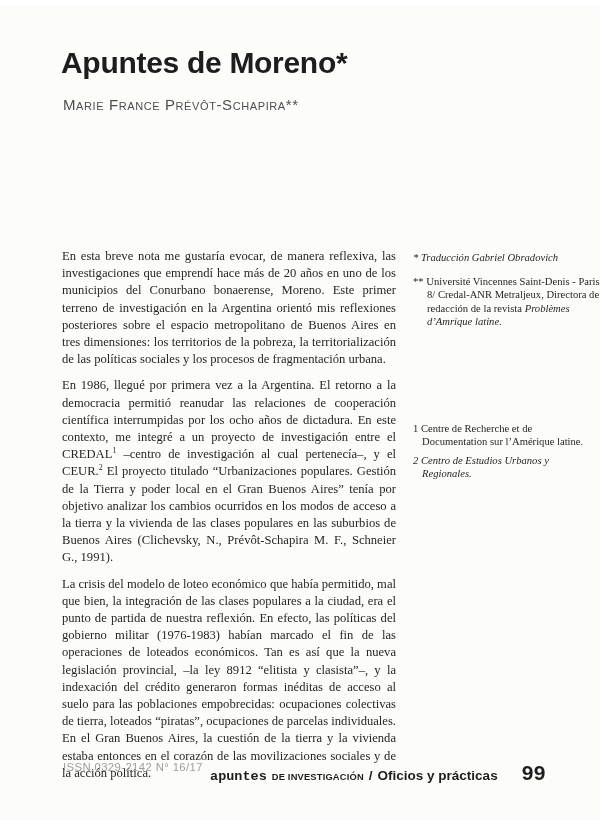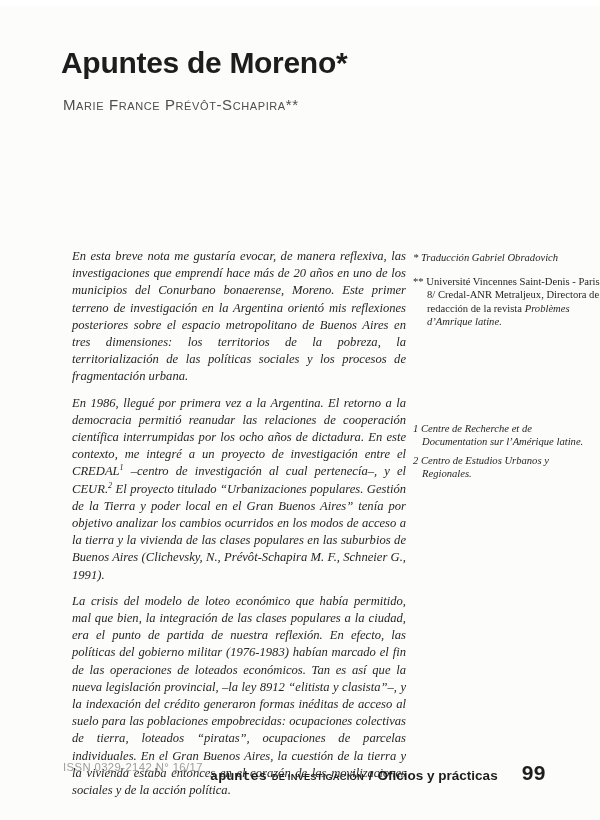"En esta breve nota me" .body-col { font-style: italic -> none; left: 72px -> 62px }
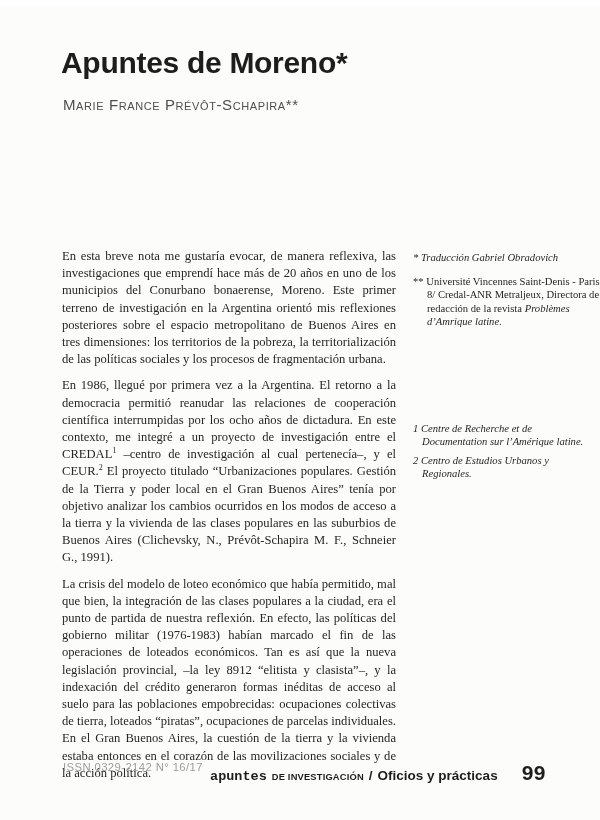"1 Centre de Recherche et" .note-fn1 { font-style: italic -> none }
